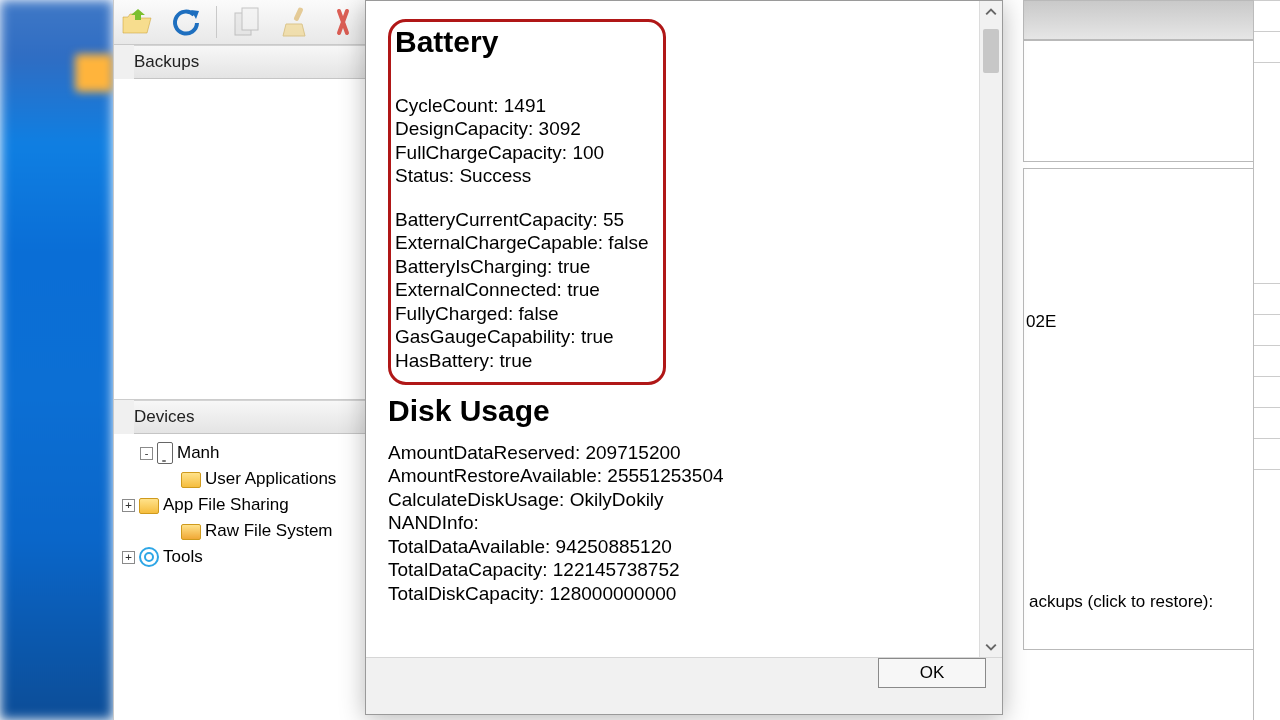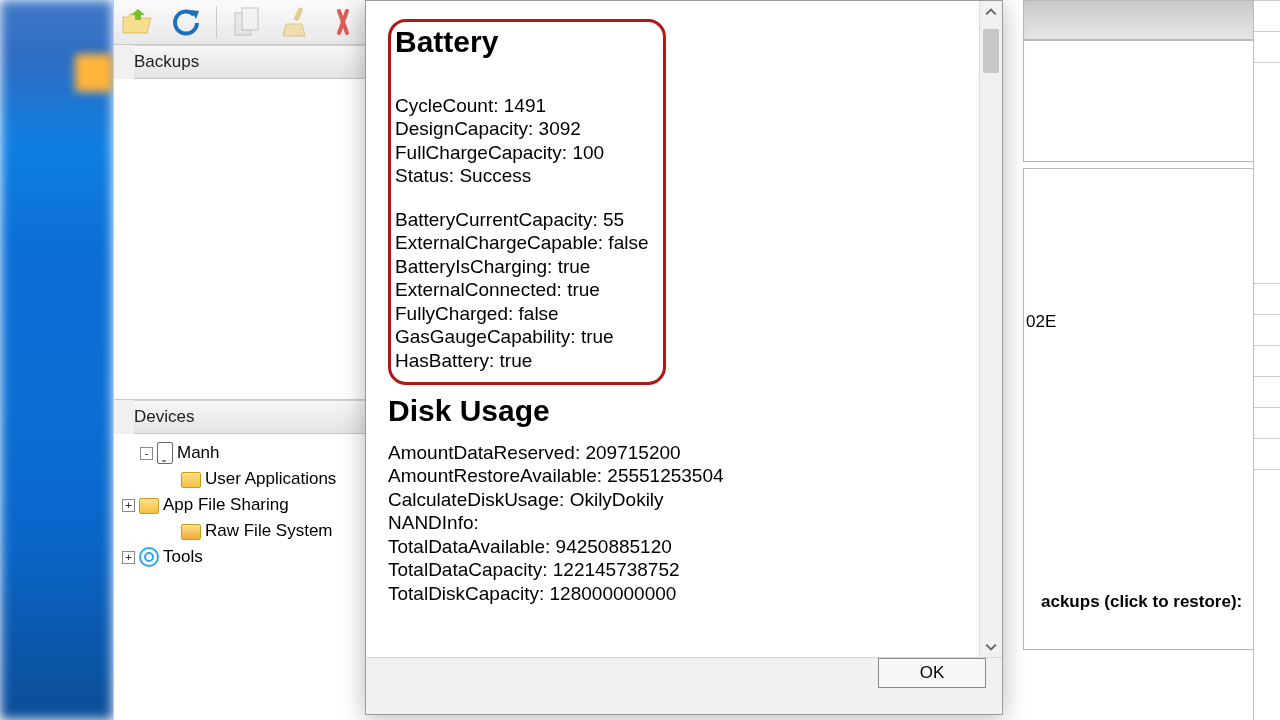"ackups (click to restore):" div.bg-right-text { font-weight: 700 -> 400; left: 18px -> 6px }
